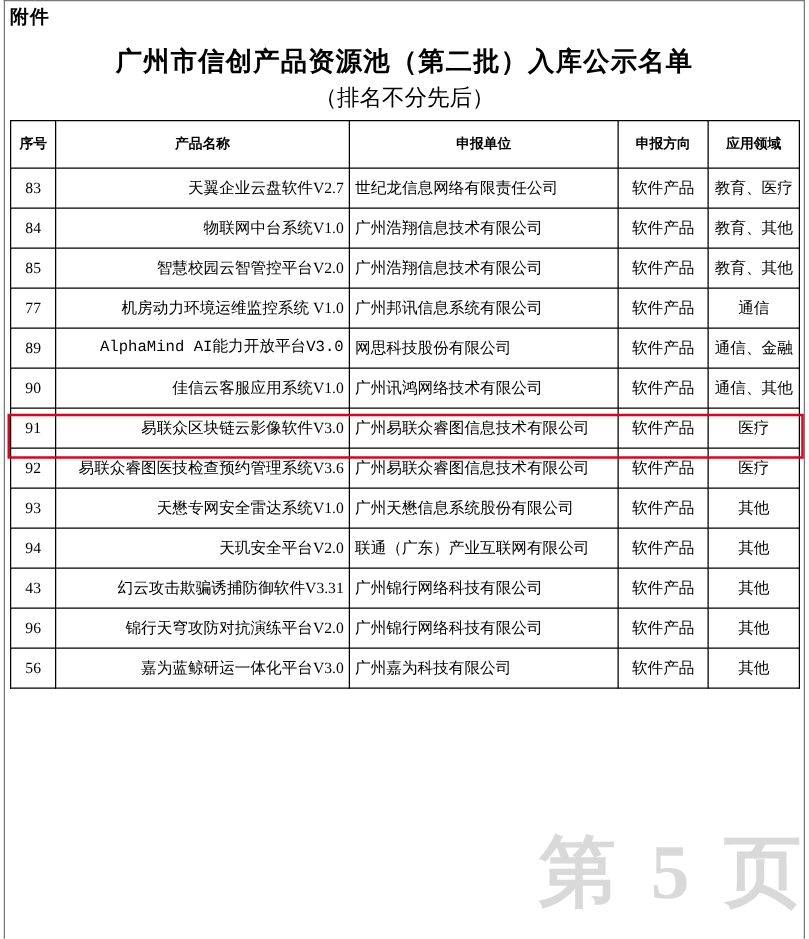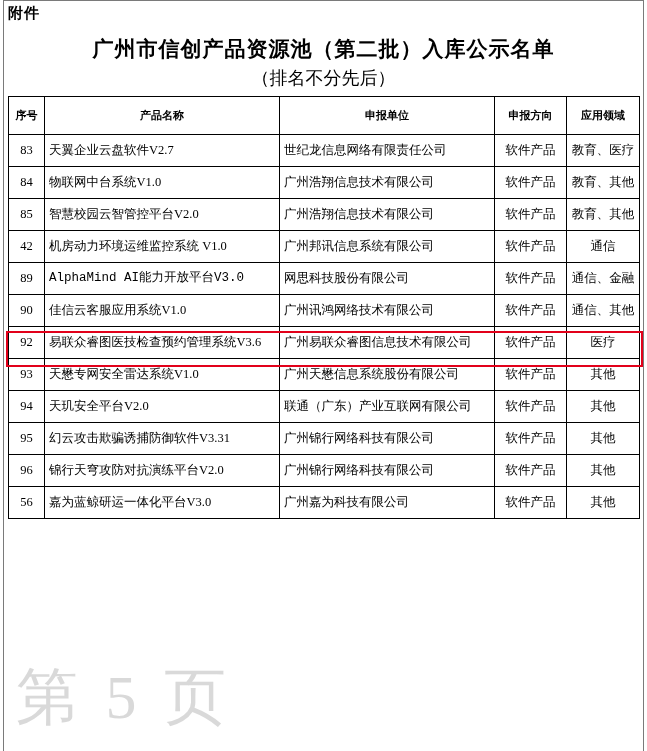"天翼企业云盘软件V2.7" td.name { text-align: left -> right }
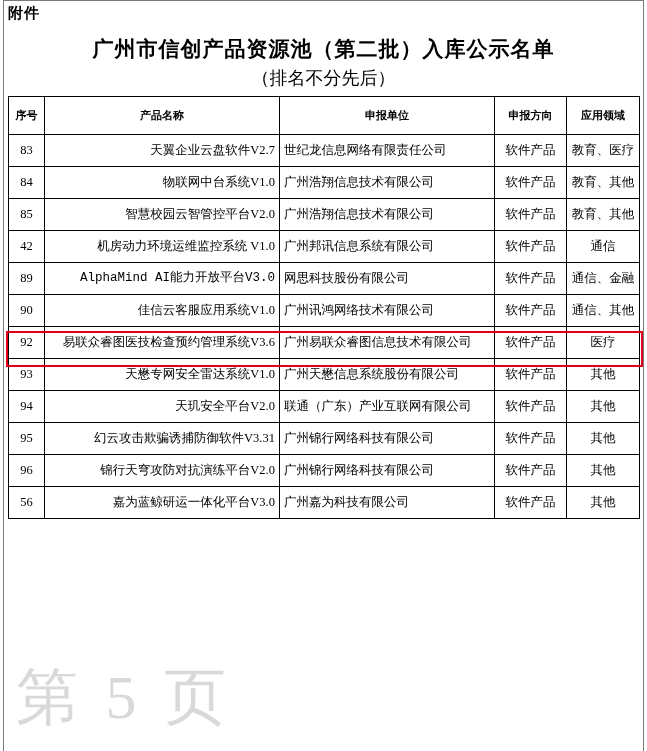"42" td.no { text: 42 -> 77 }
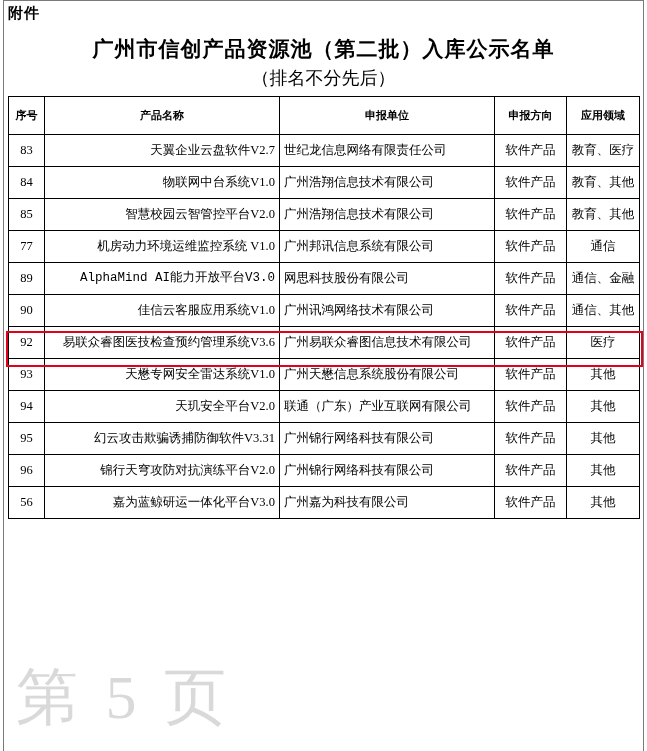"91" tr { html: none -> <tr> <td>91</td> <td>易联众区块链云影像软件V3.0</td> <td>广州易联众睿图信息技术有限公司</td> <td>软件产品</td> <td>医疗</td> </tr> }
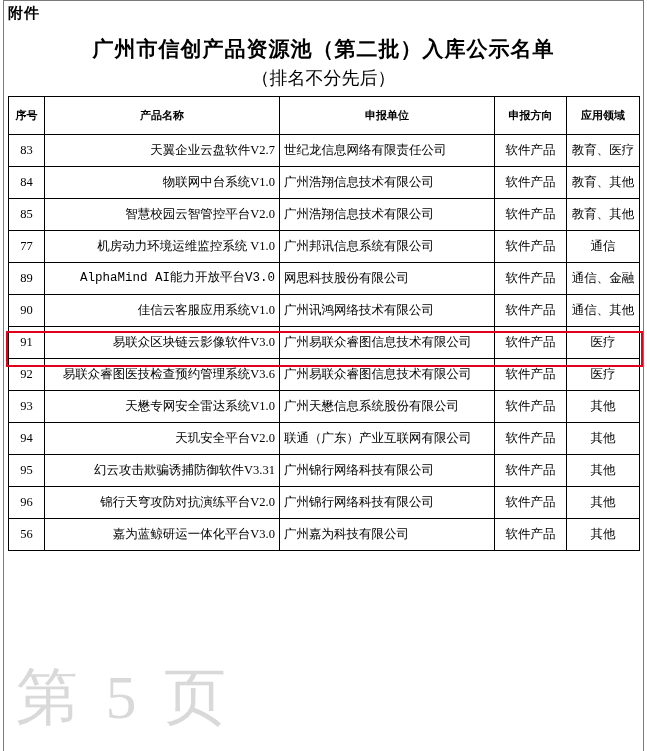"95" td.no { text: 95 -> 43 }
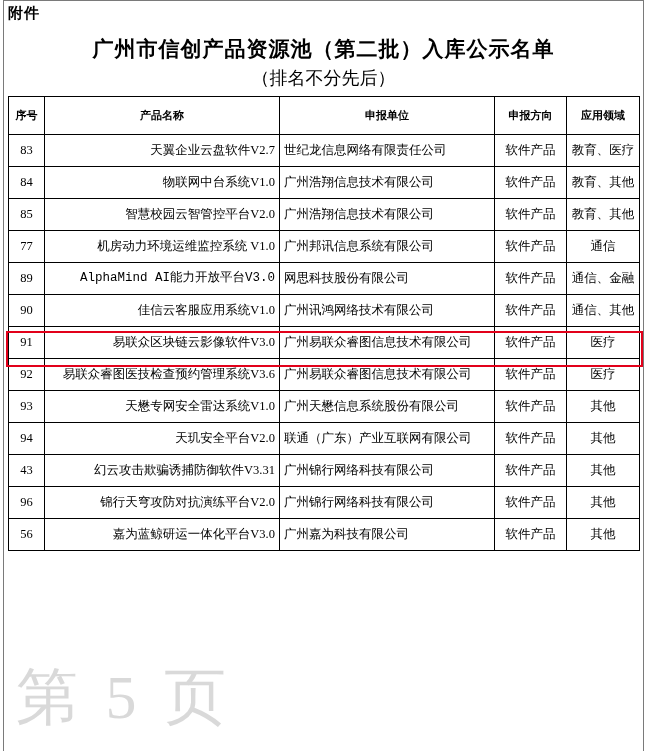"第 5 页" .watermark { font-weight: normal -> bold; left: 16px -> 0; text-align: left -> right }
